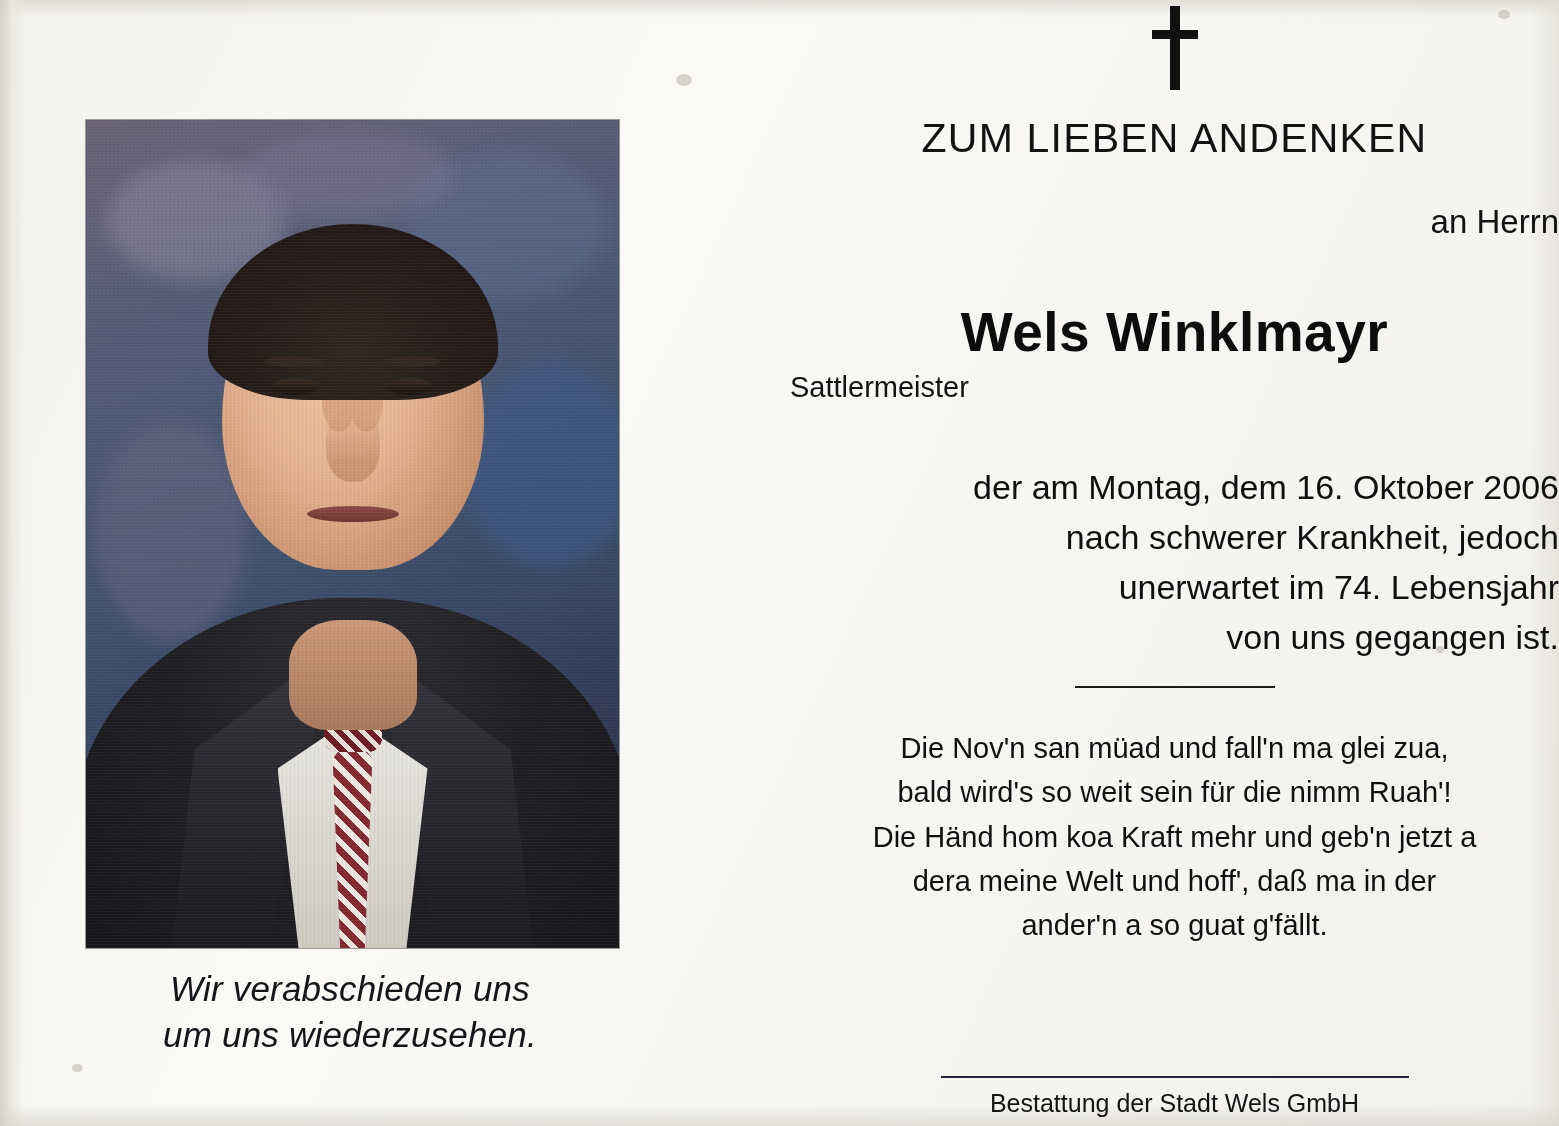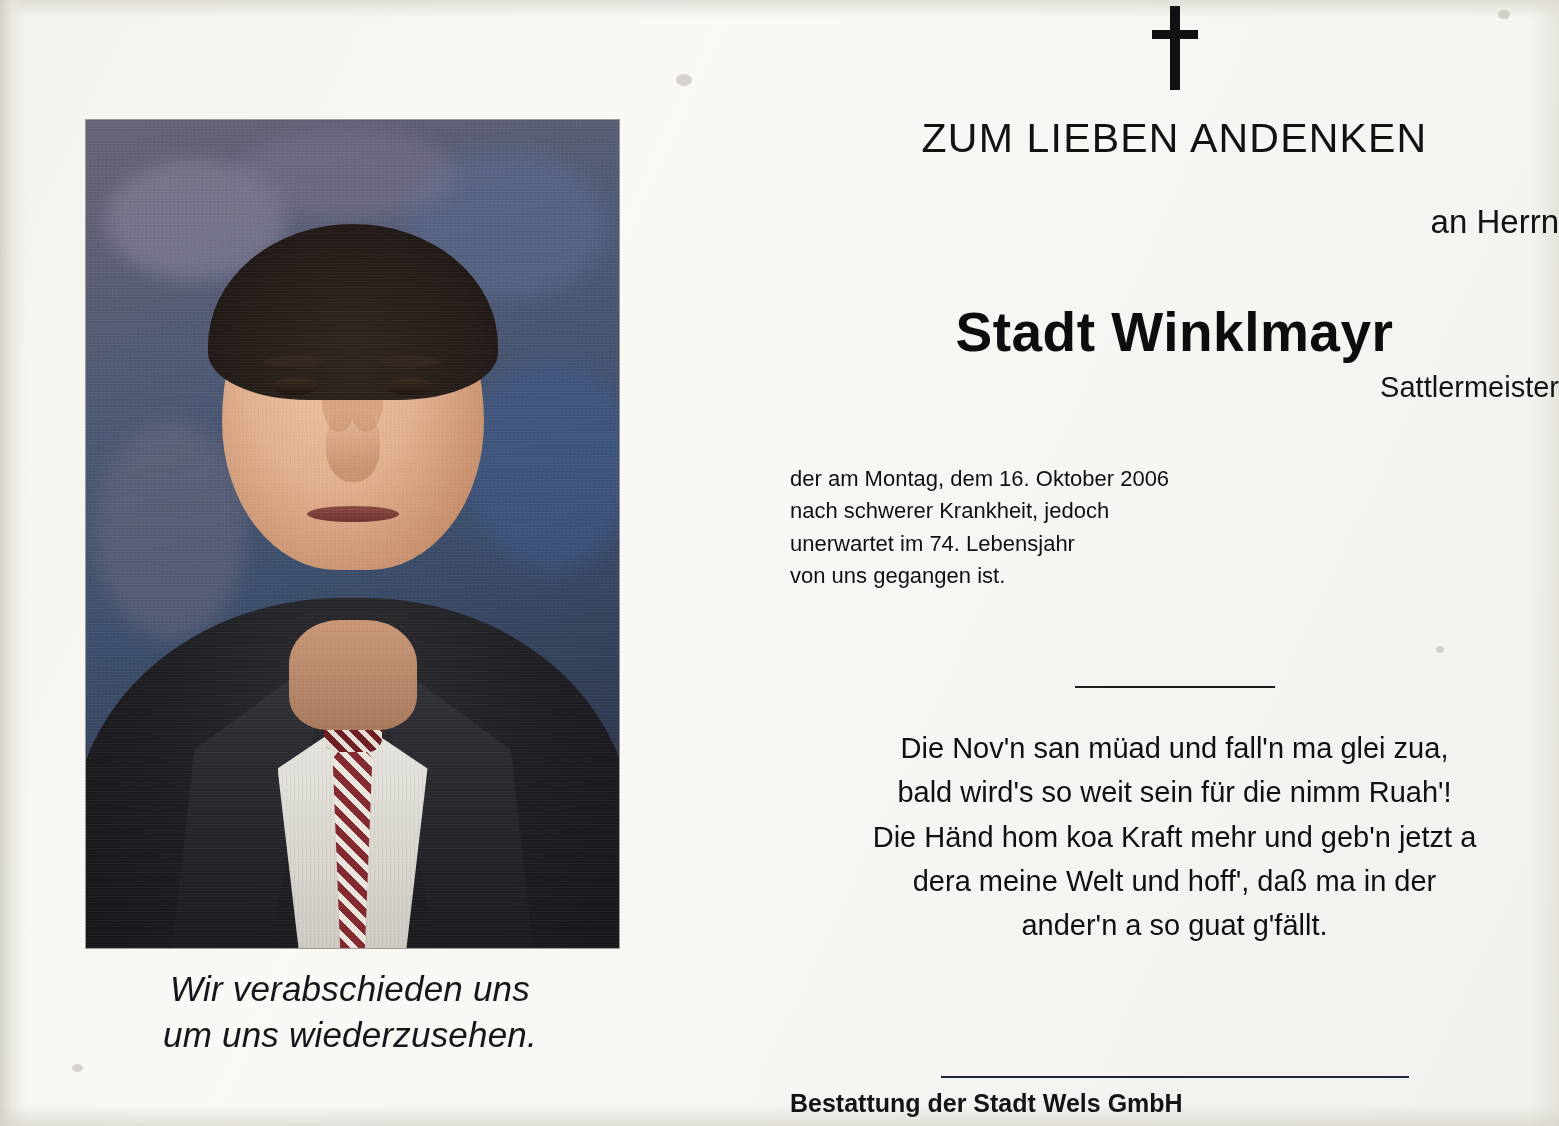"Stadt Winklmayr" div.name { text: Stadt -> Wels }
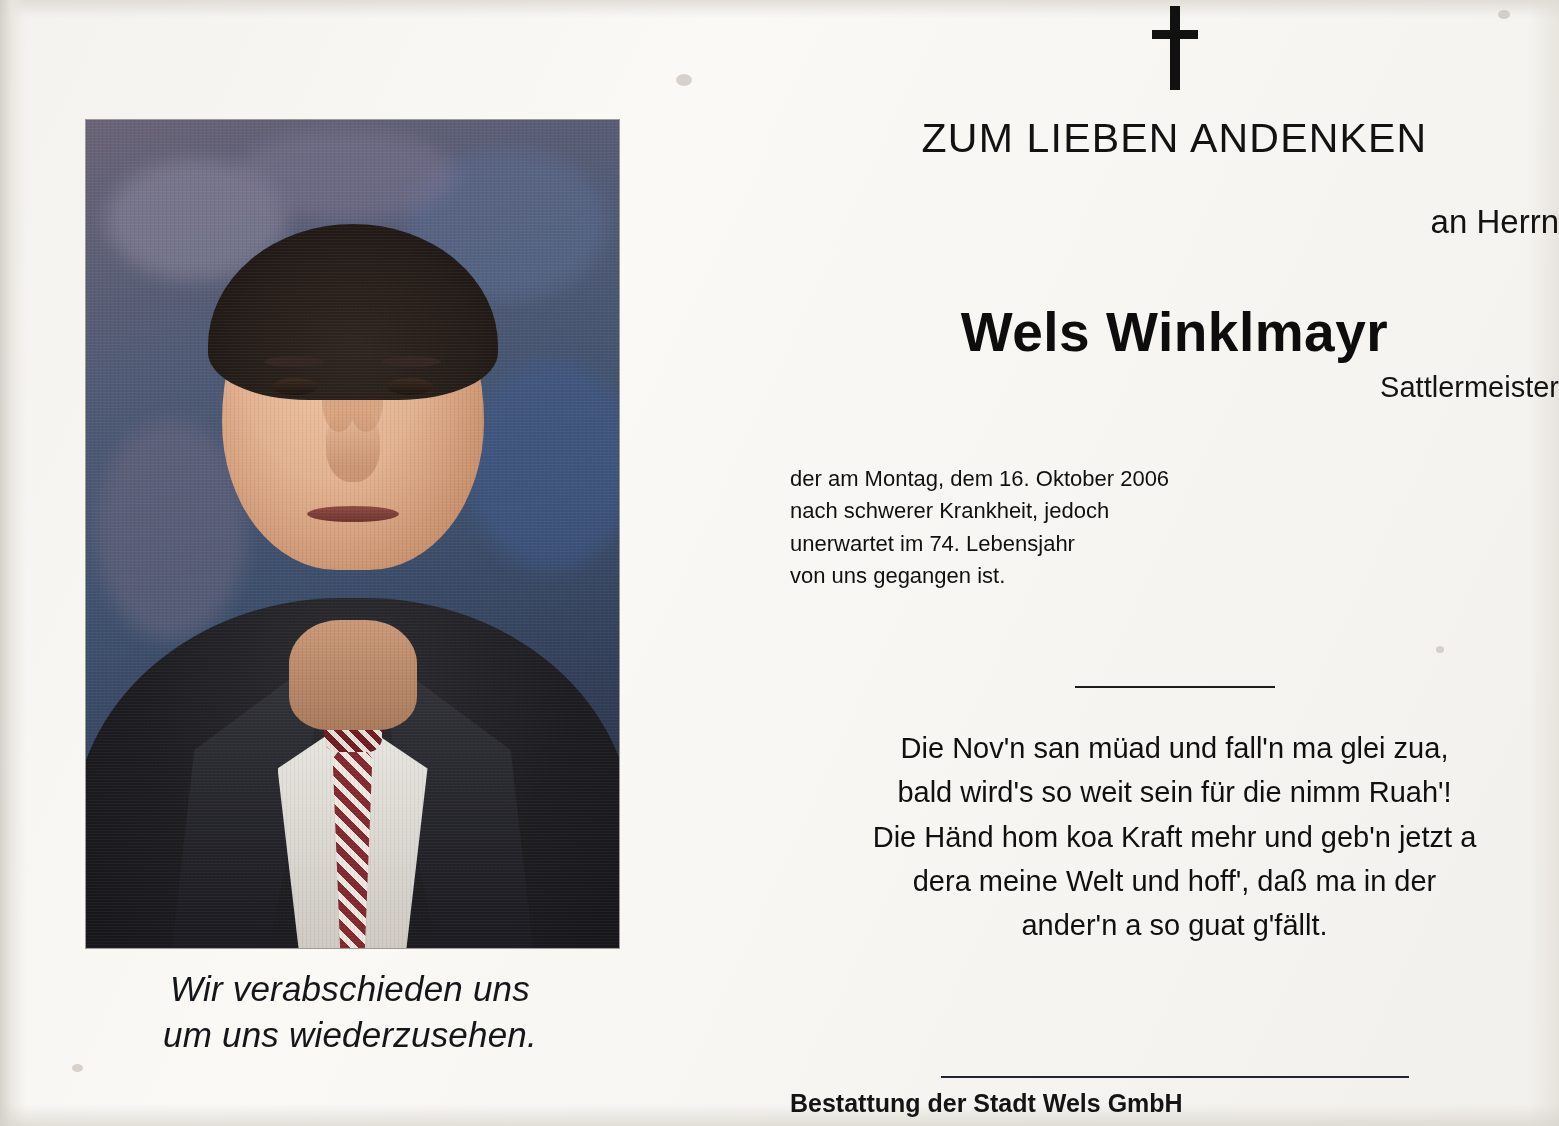"Sattlermeister" .profession { text-align: right -> left }
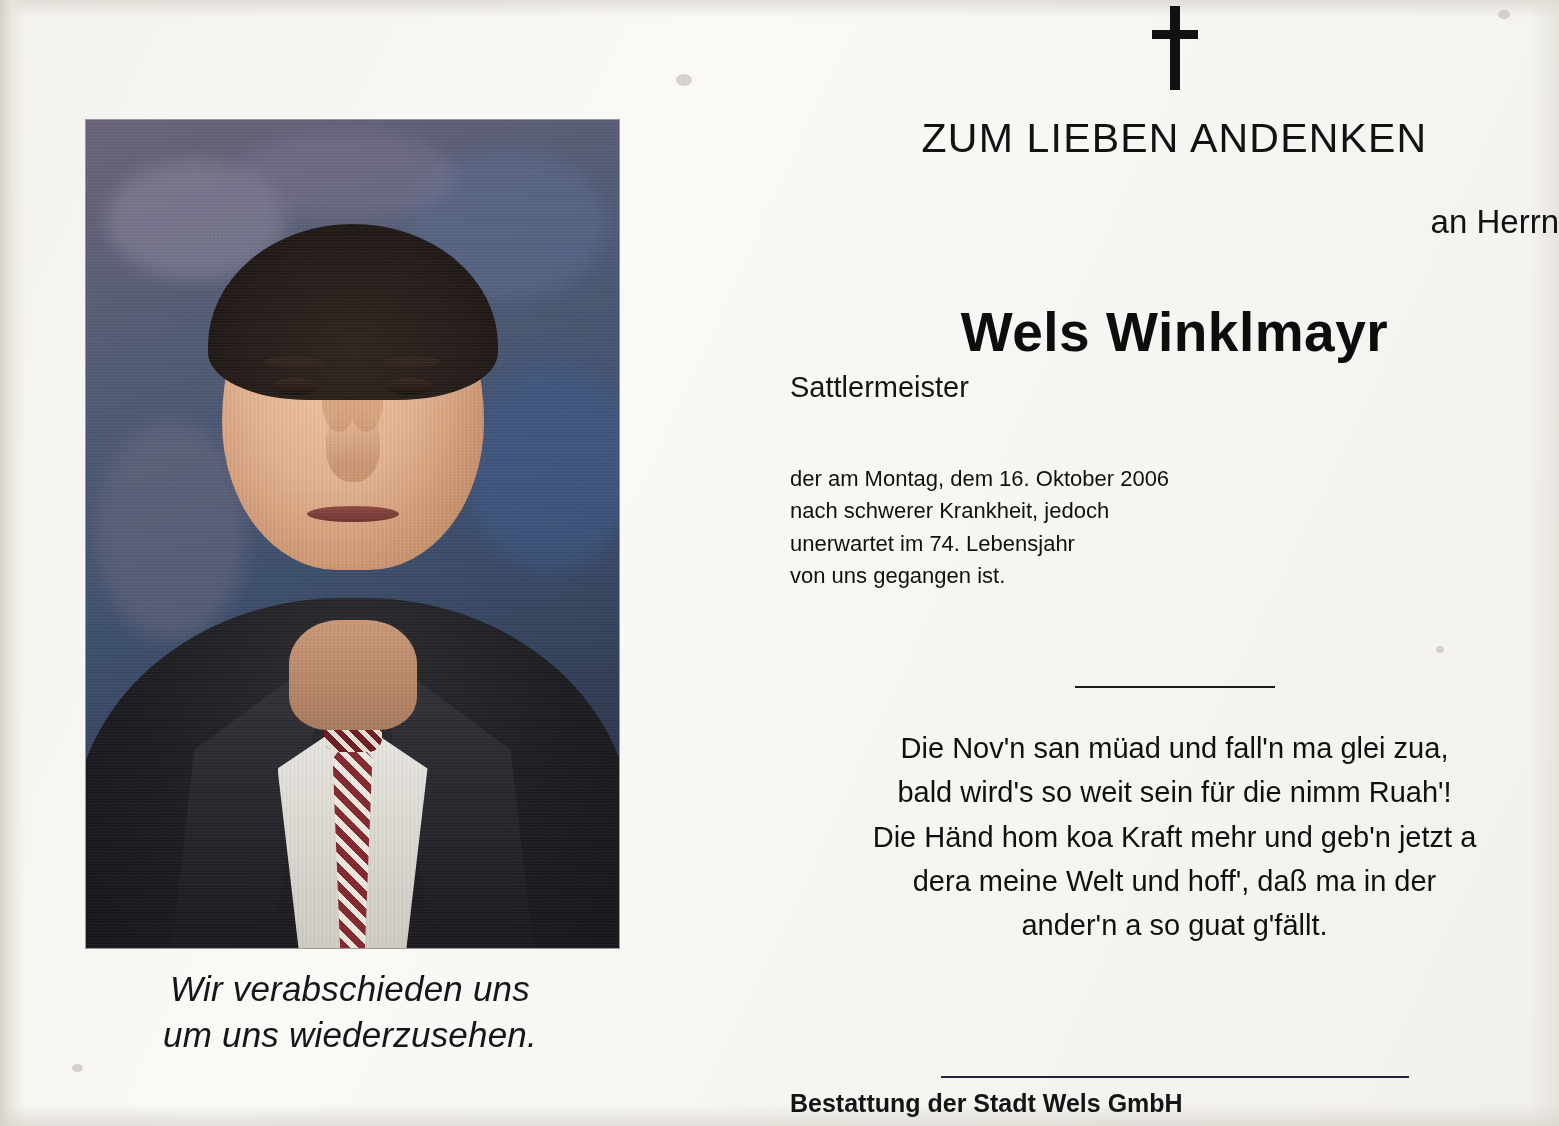"der am Montag, dem 16." .death-note { font-size: 22px -> 34px; text-align: left -> right }
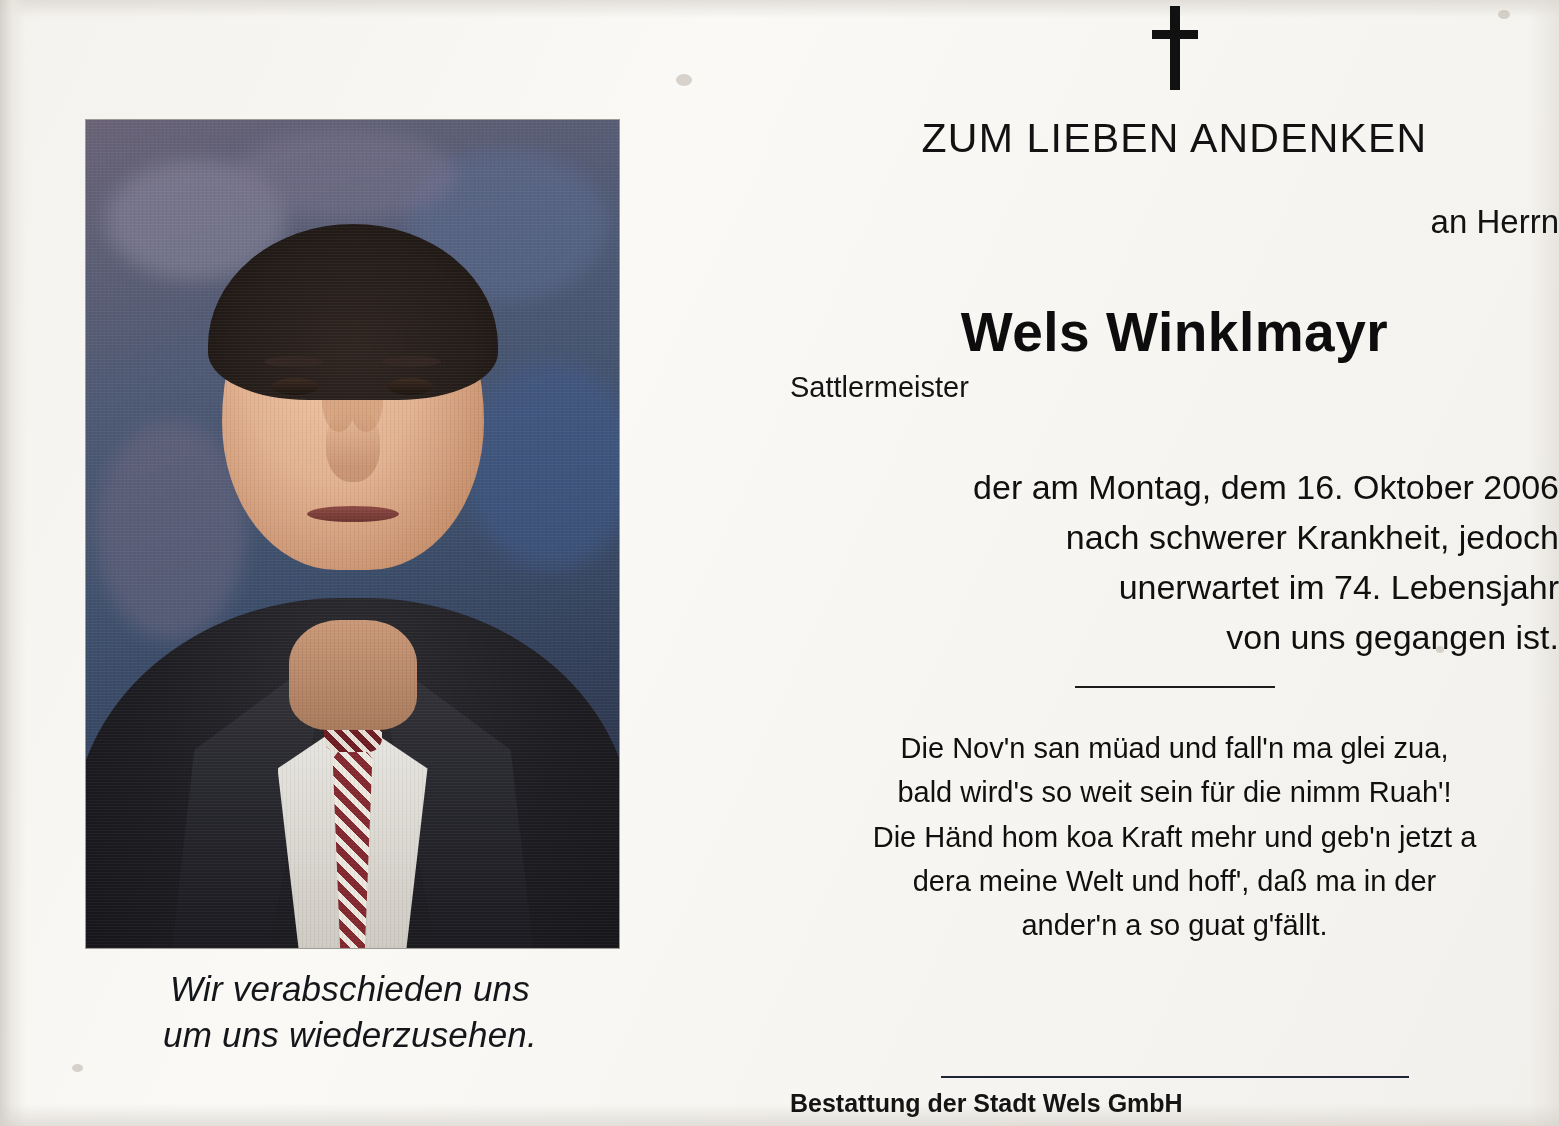"Bestattung der Stadt Wels GmbH" .footer { font-weight: bold -> none; text-align: none -> center }
